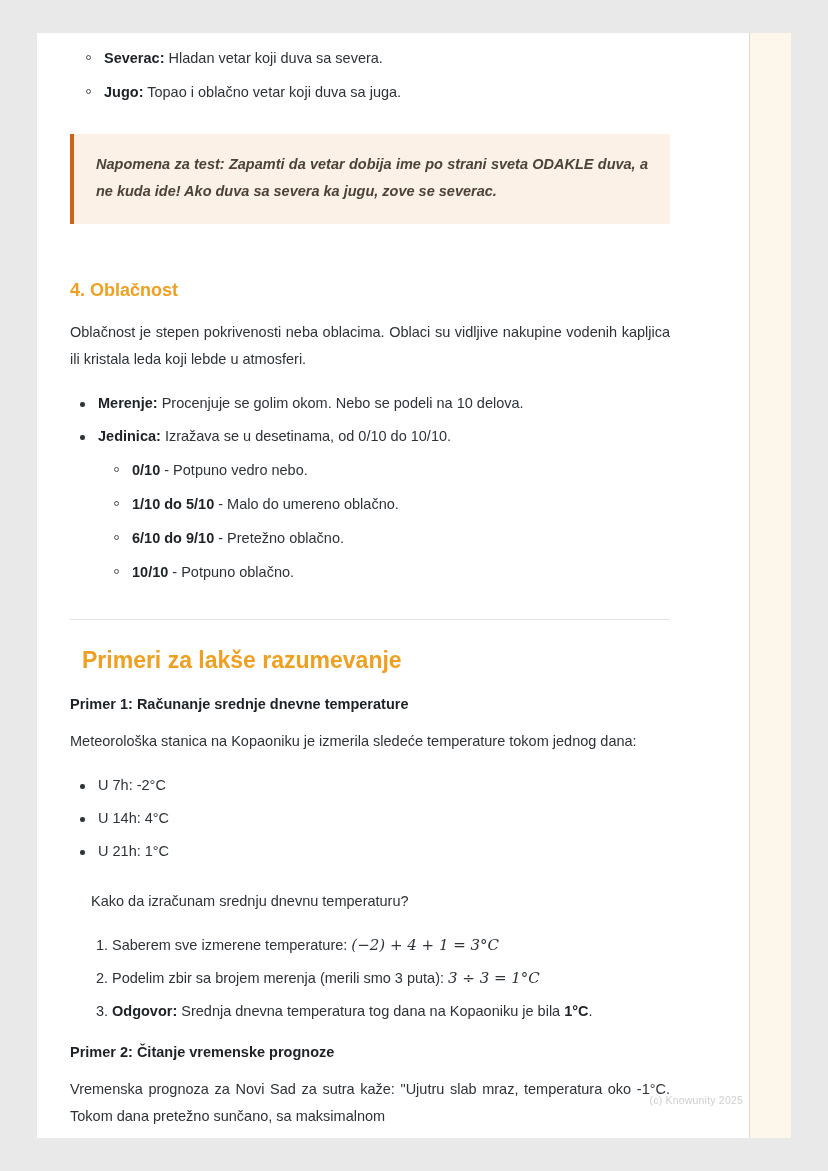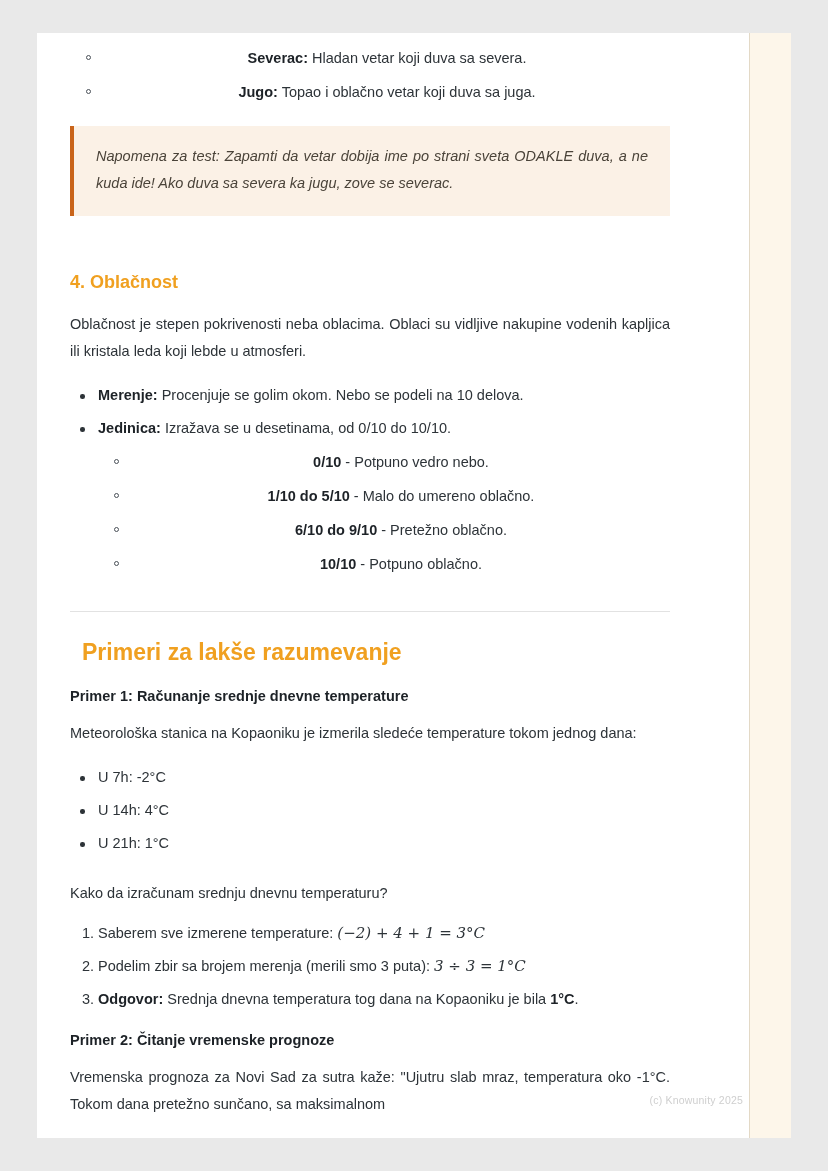"Severac: Hladan vetar koji duva" li.sub-item { text-align: center -> none }
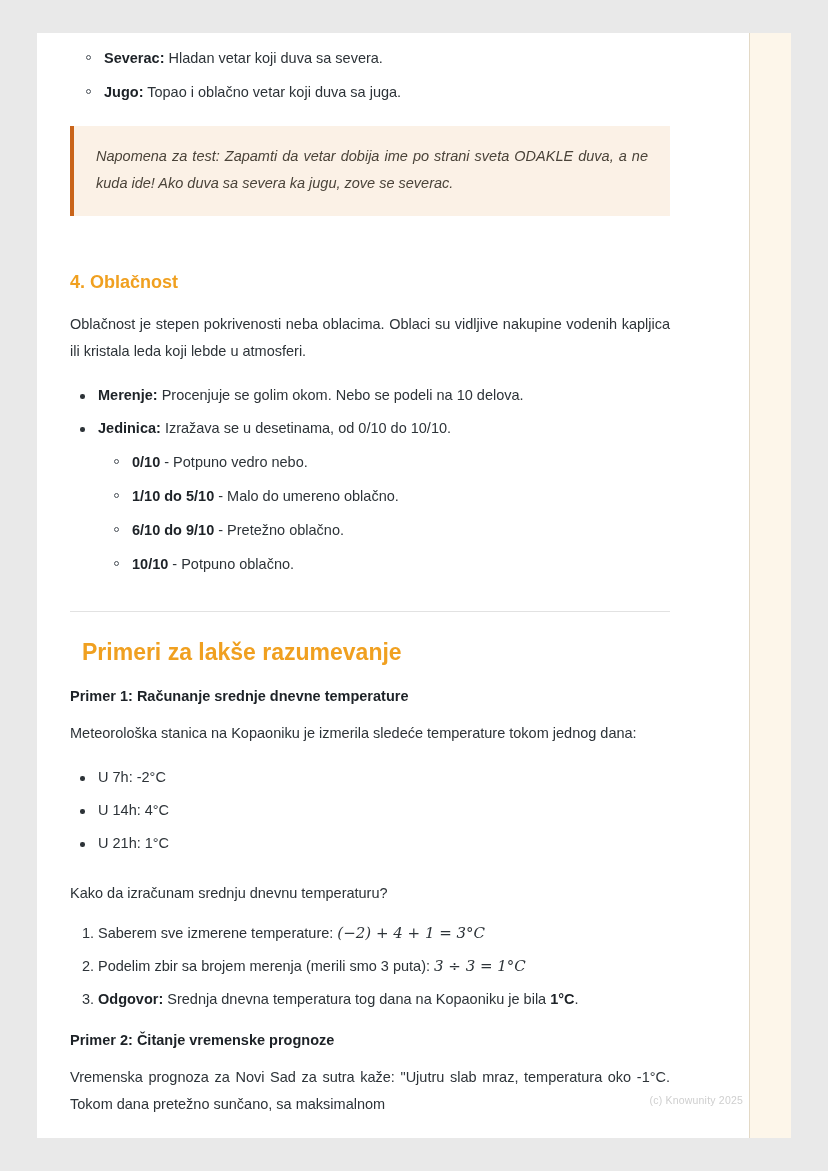"Napomena za test: Zapamti da" .callout { font-weight: none -> bold; margin-top: 17px -> 25px }
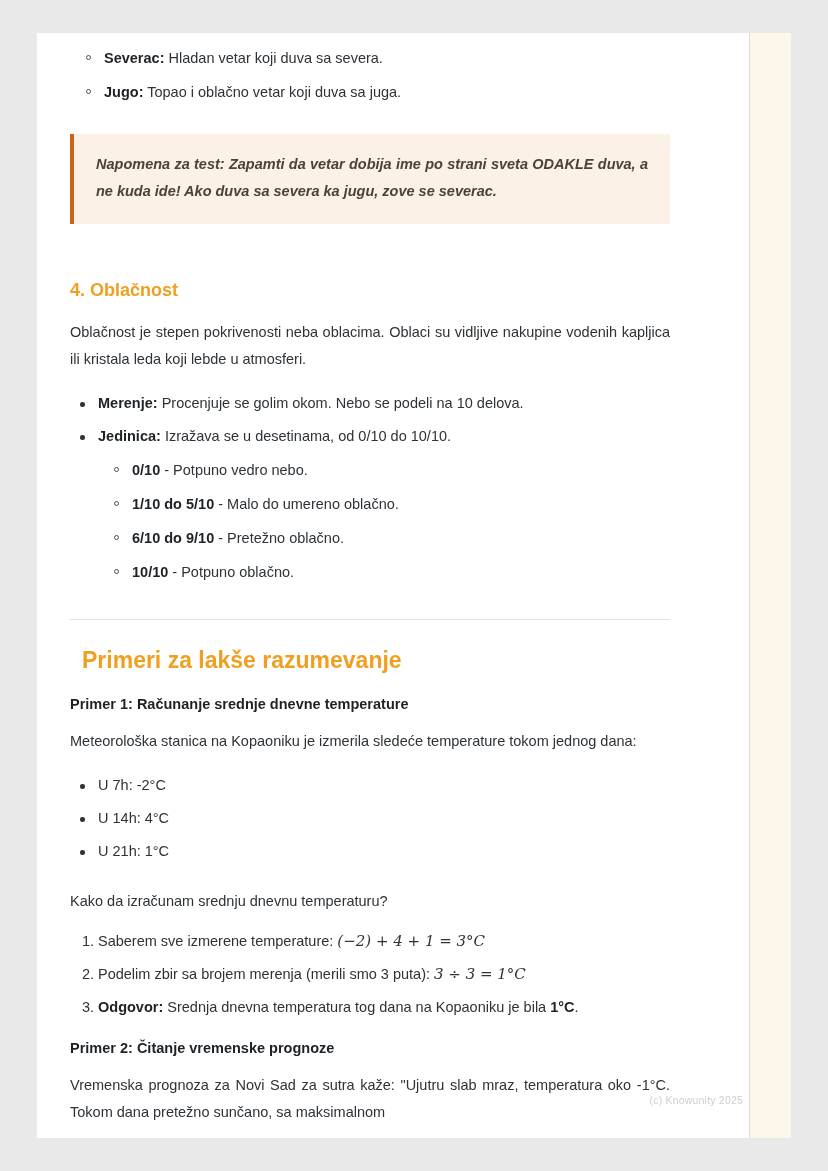"Kako da izračunam srednju dnevnu" p.para { margin-left: none -> 21px }
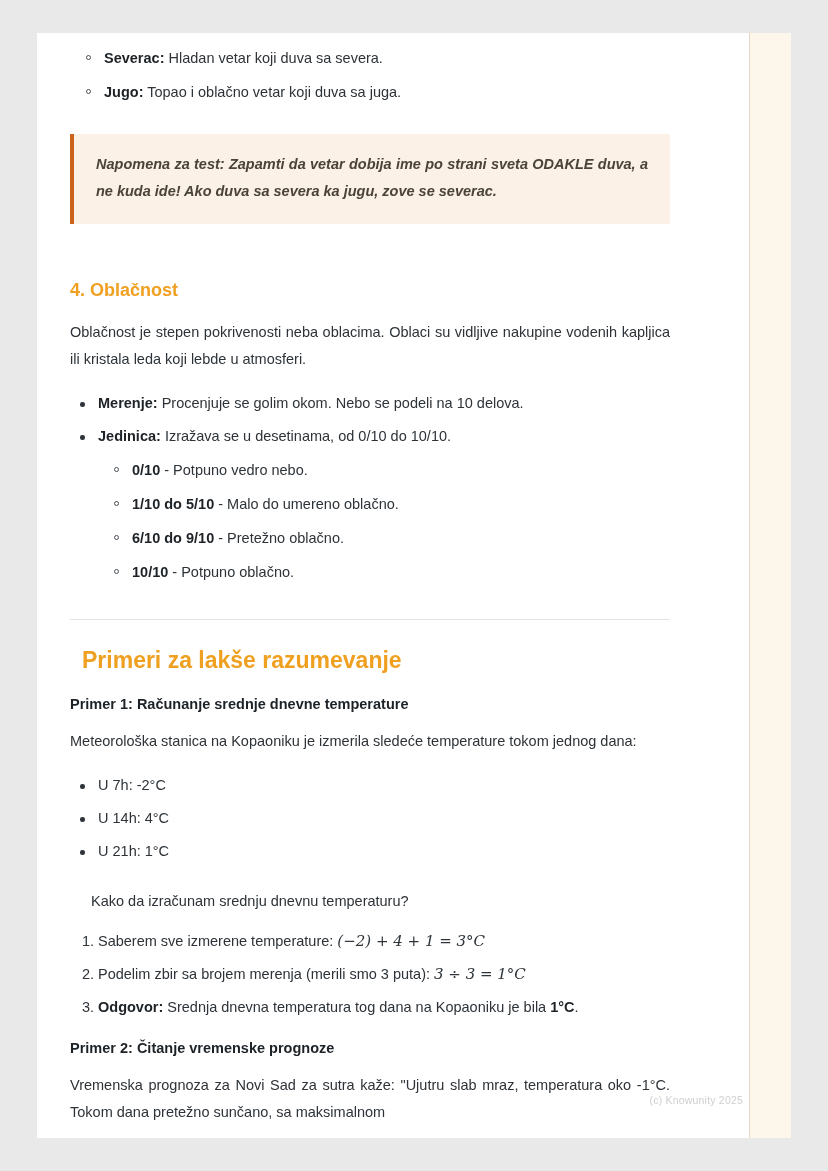"Saberem sve izmerene temperature: (−2)" ol.steps { margin: 0 -> 14px }
